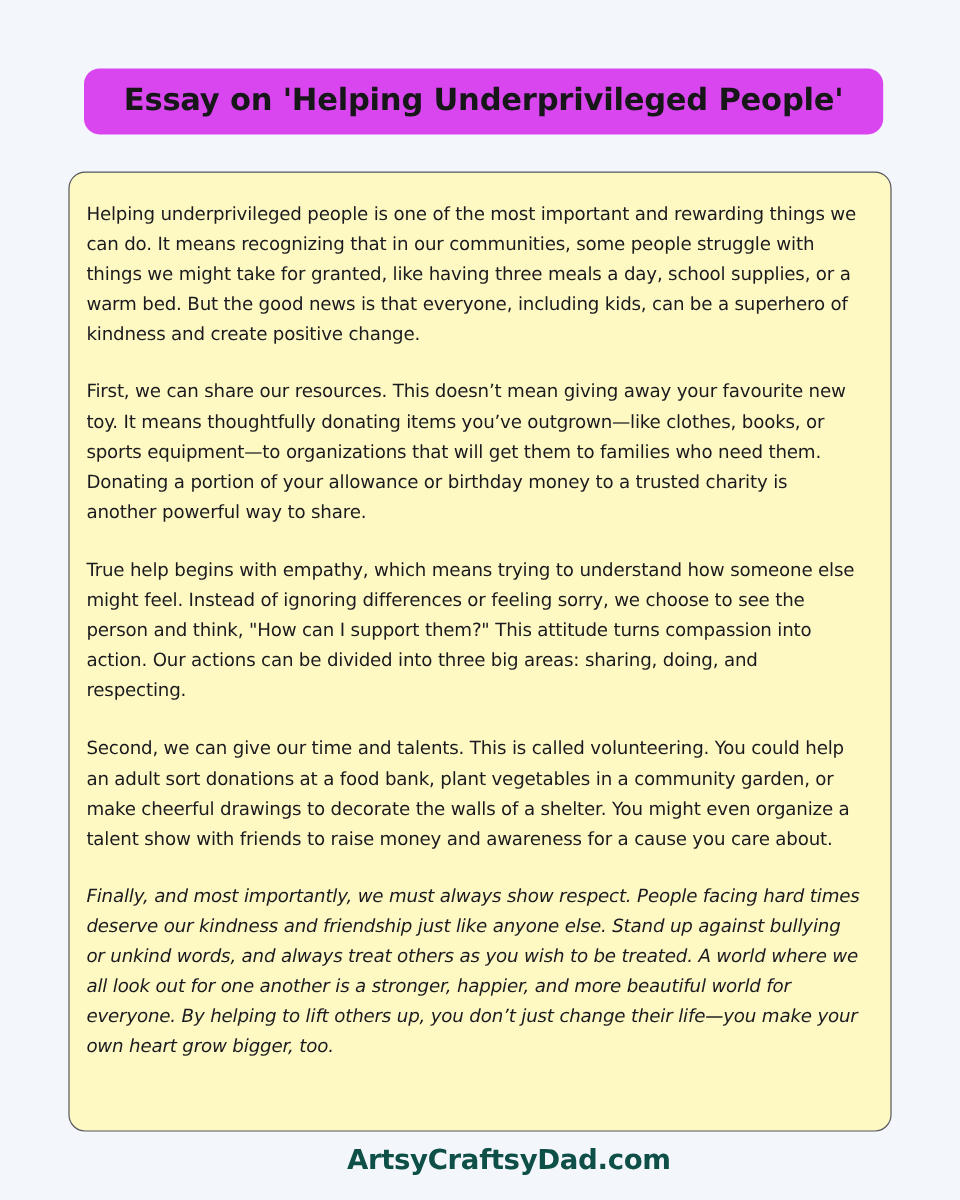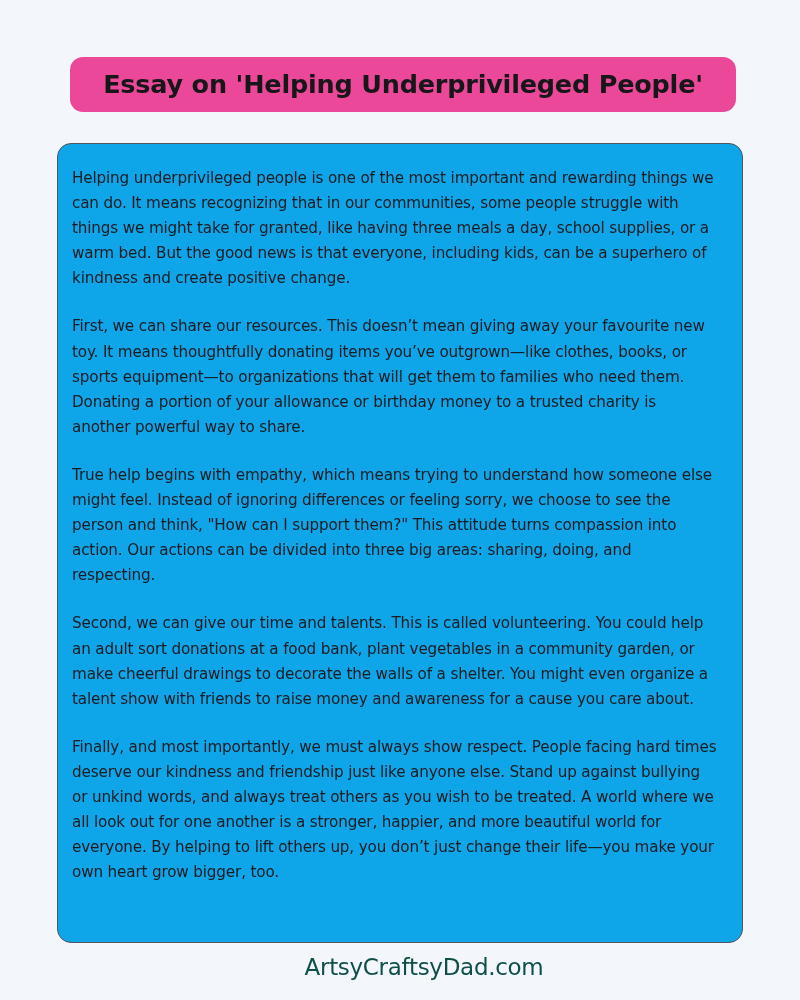"Essay on 'Helping Underprivileged" .title-banner { background: #ec4899 -> #d946ef }
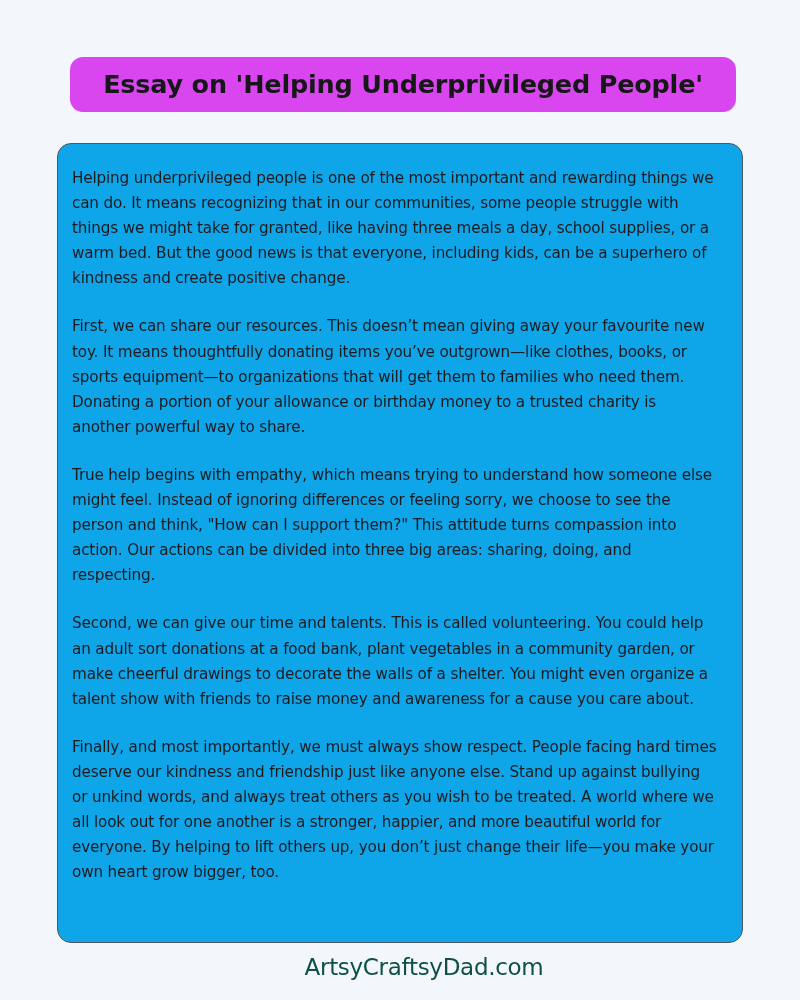"Helping underprivileged people is one" .essay-card { background: #0ea5e9 -> #fef9c3 }
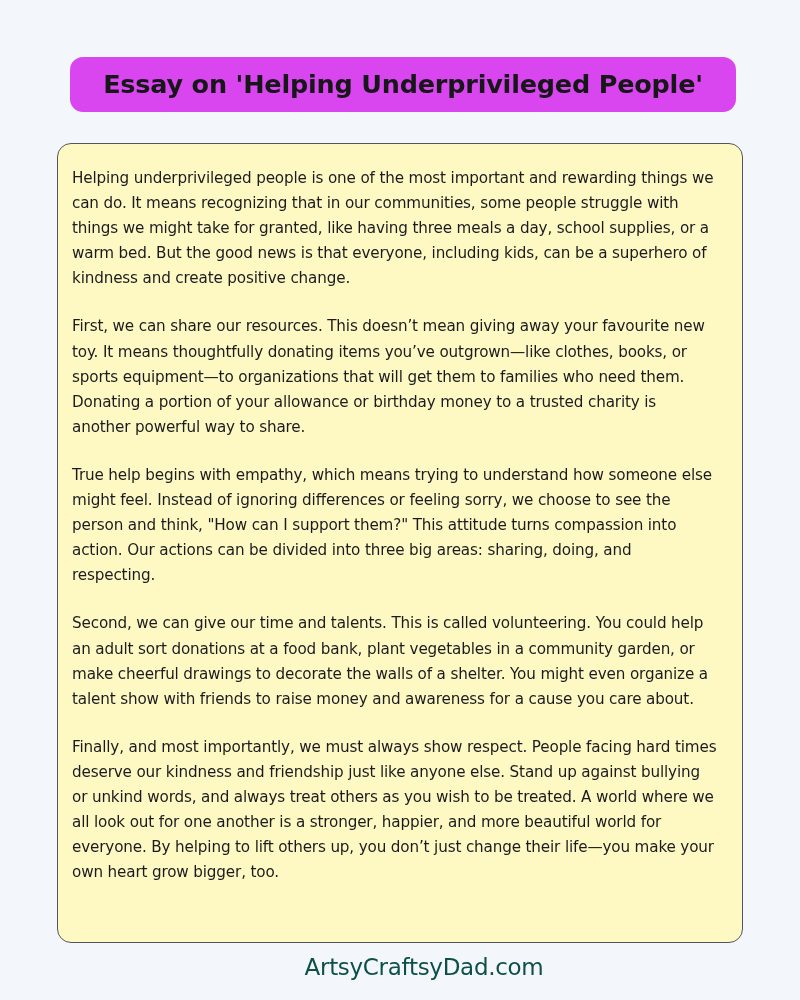"Finally, and most importantly, we" .essay-body p:last-child { font-style: none -> italic }
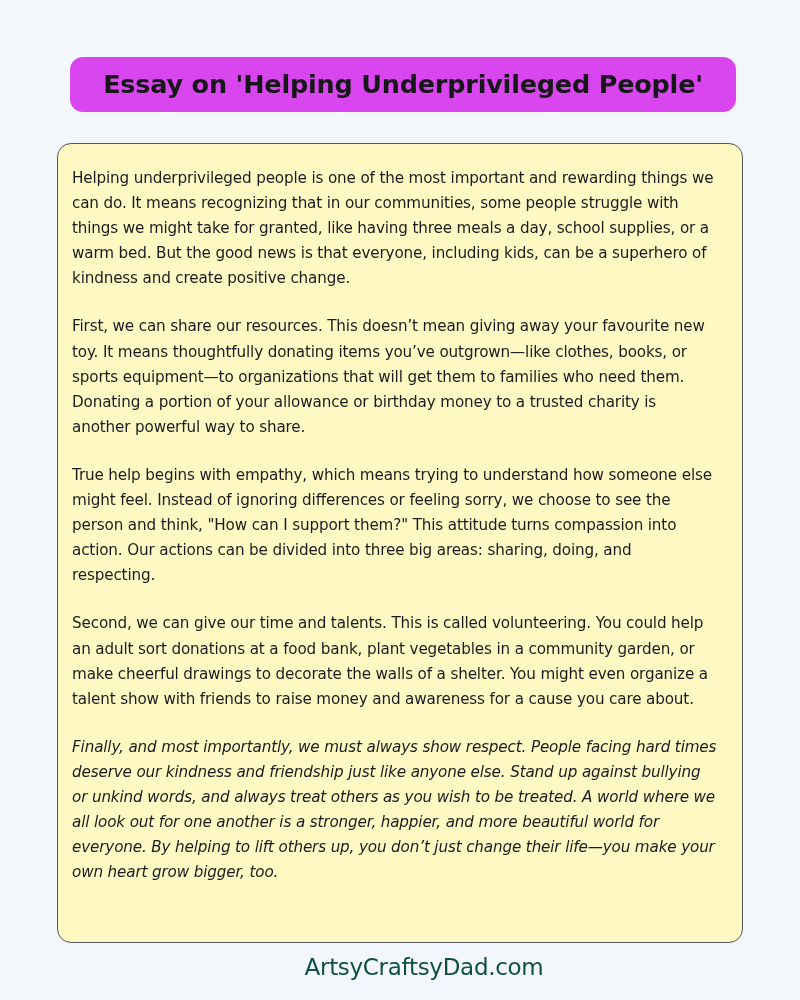"ArtsyCraftsyDad.com" .footer-brand { font-weight: normal -> bold }
